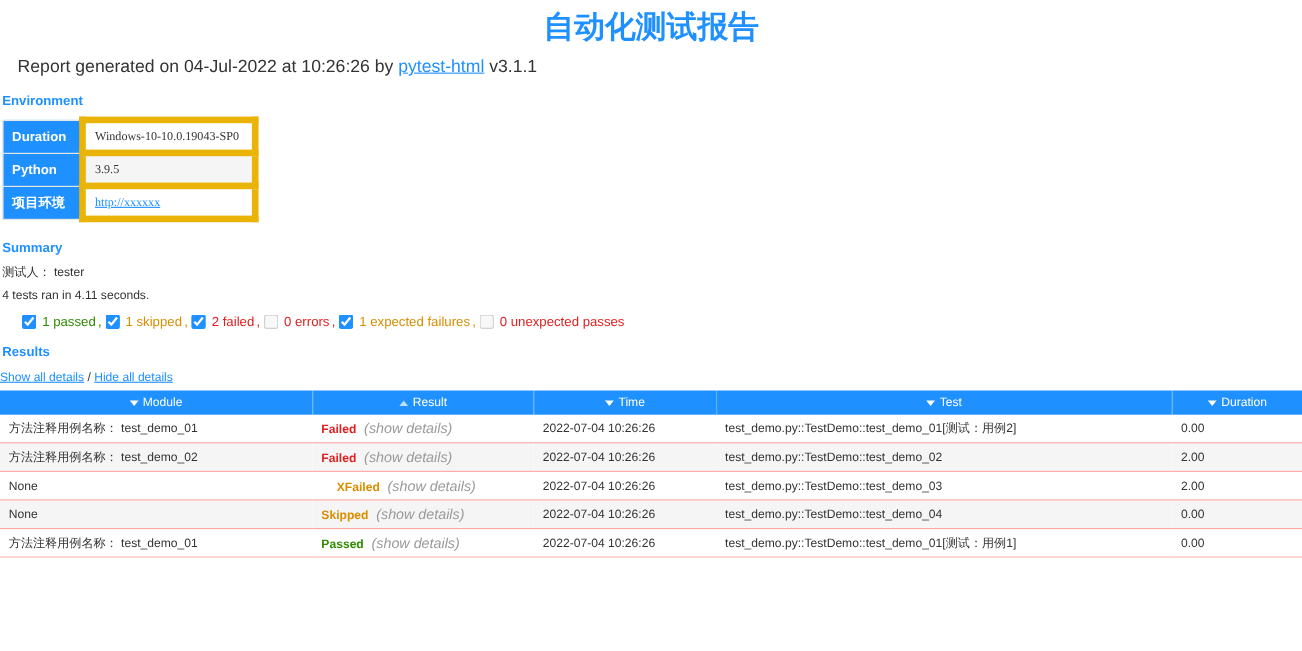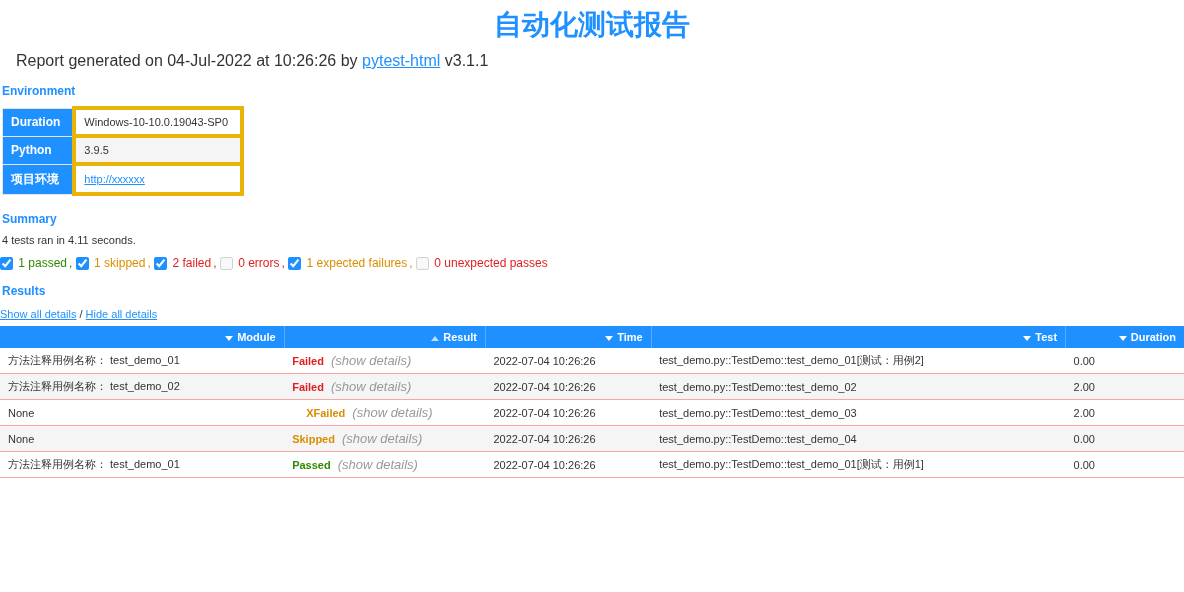"Windows-10-10.0.19043-SP0" .env-table td { border: 4px solid #eab308 -> 6px solid #eab308; font-family: none -> Liberation Serif, serif }
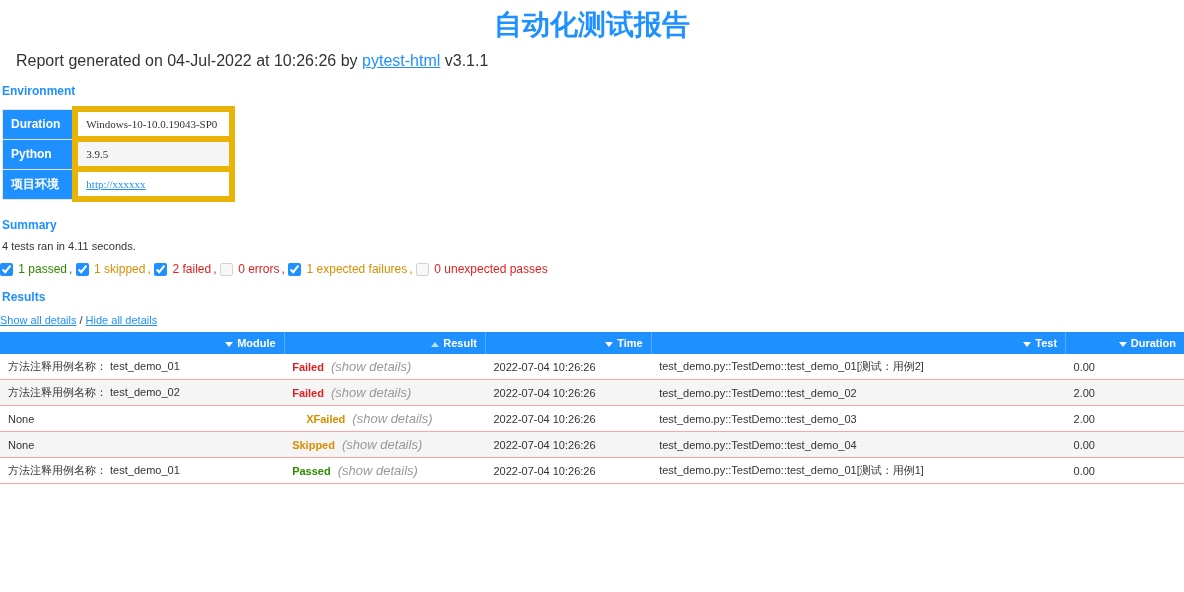"测试人： tester" p { html: none -> <p>测试人： tester</p> }
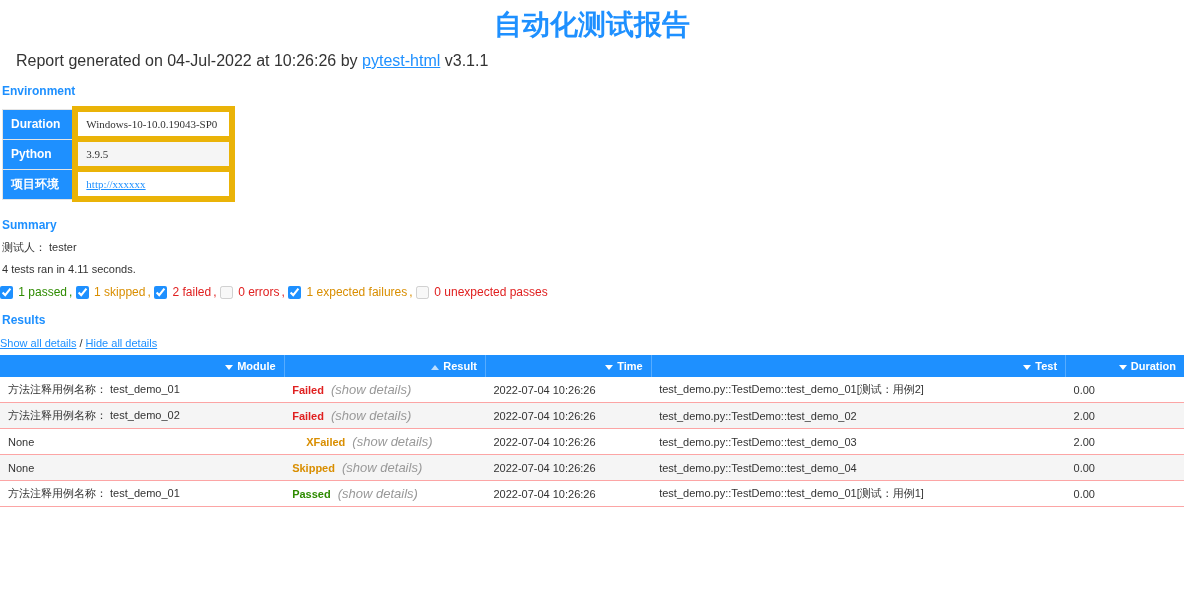"1 passed , 1 skipped" .filters { margin-left: none -> 20px }
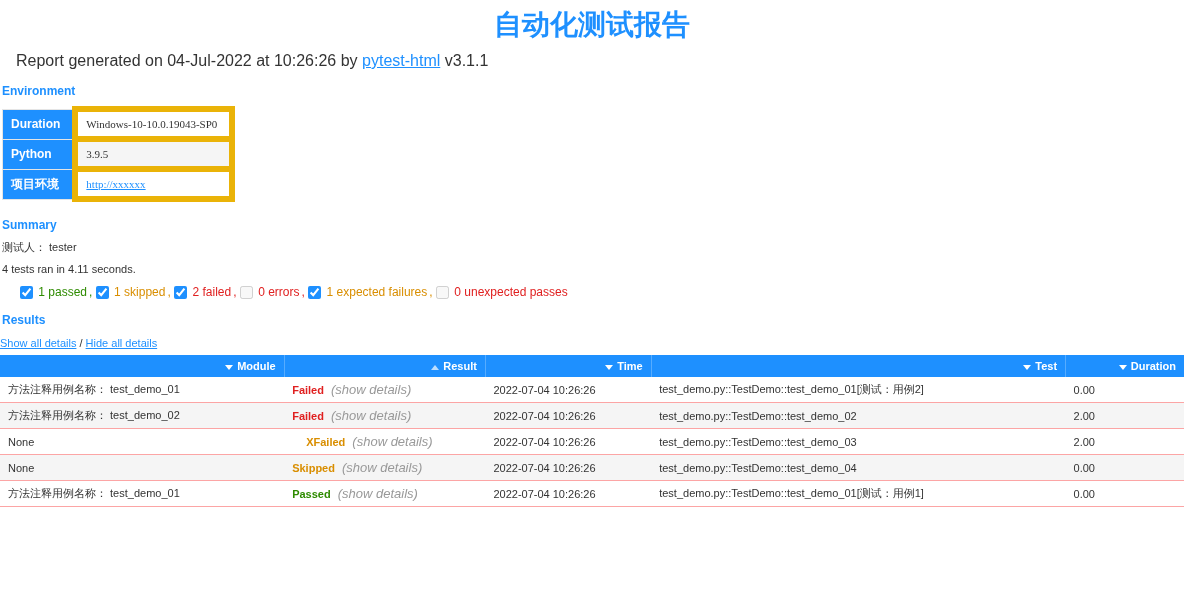"Module" .results-table thead th { font-weight: bold -> normal; text-align: right -> center }
